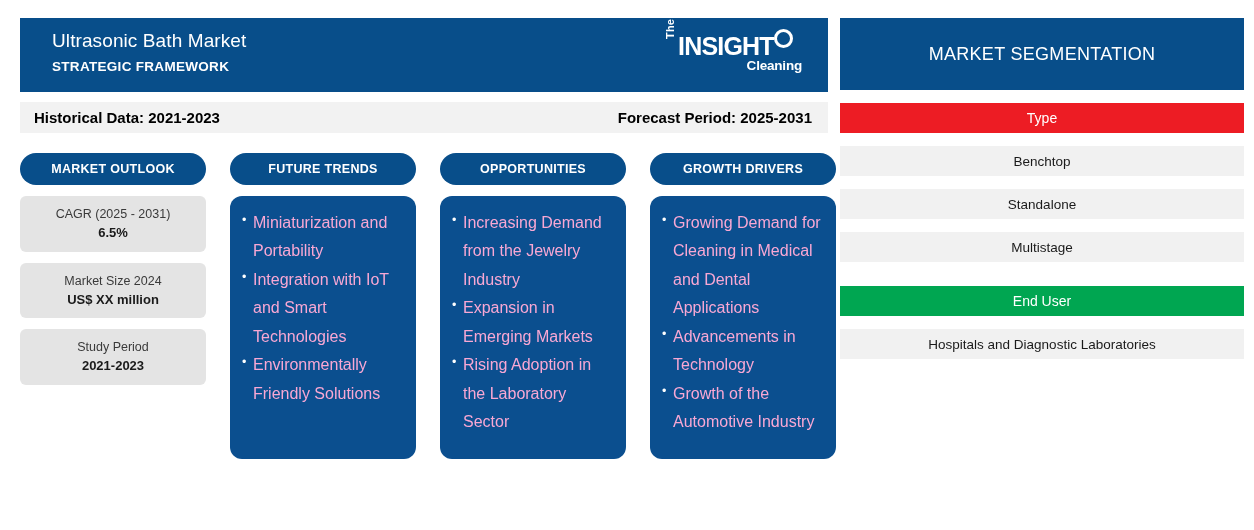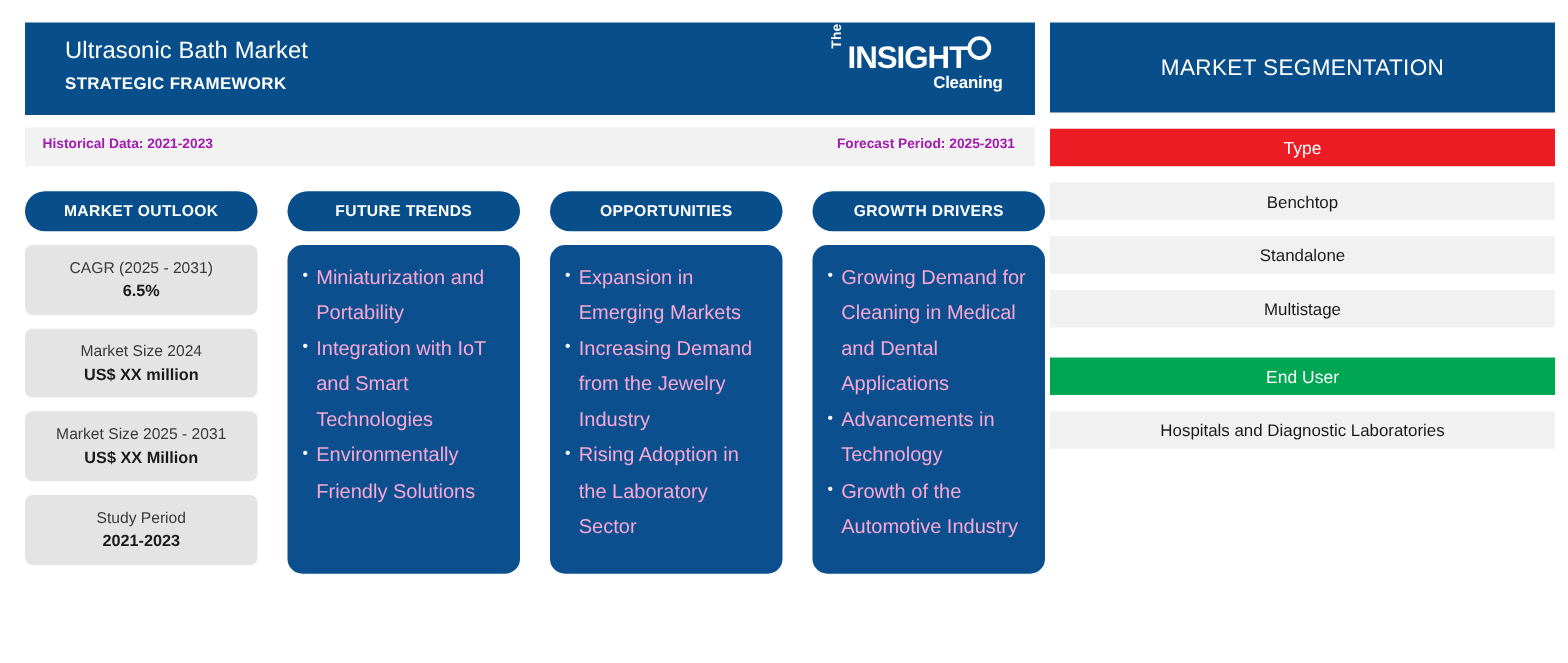"Historical Data: 2021-2023" .strip span { color: #a21caf -> #000000; font-size: 11px -> 15px }
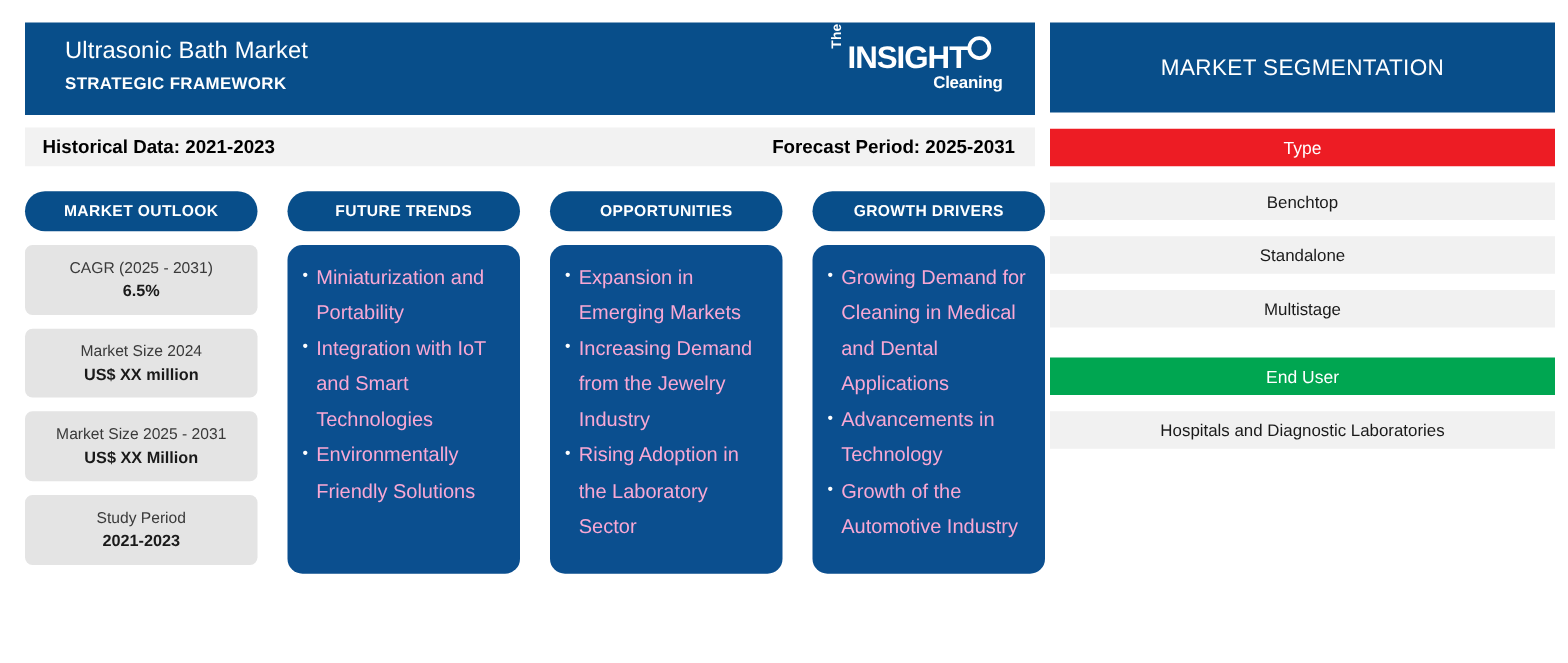"Expansion in Emerging Markets" div.bullet { order: before "Increasing Demand from the Jewelry" -> after "Increasing Demand from the Jewelry" }
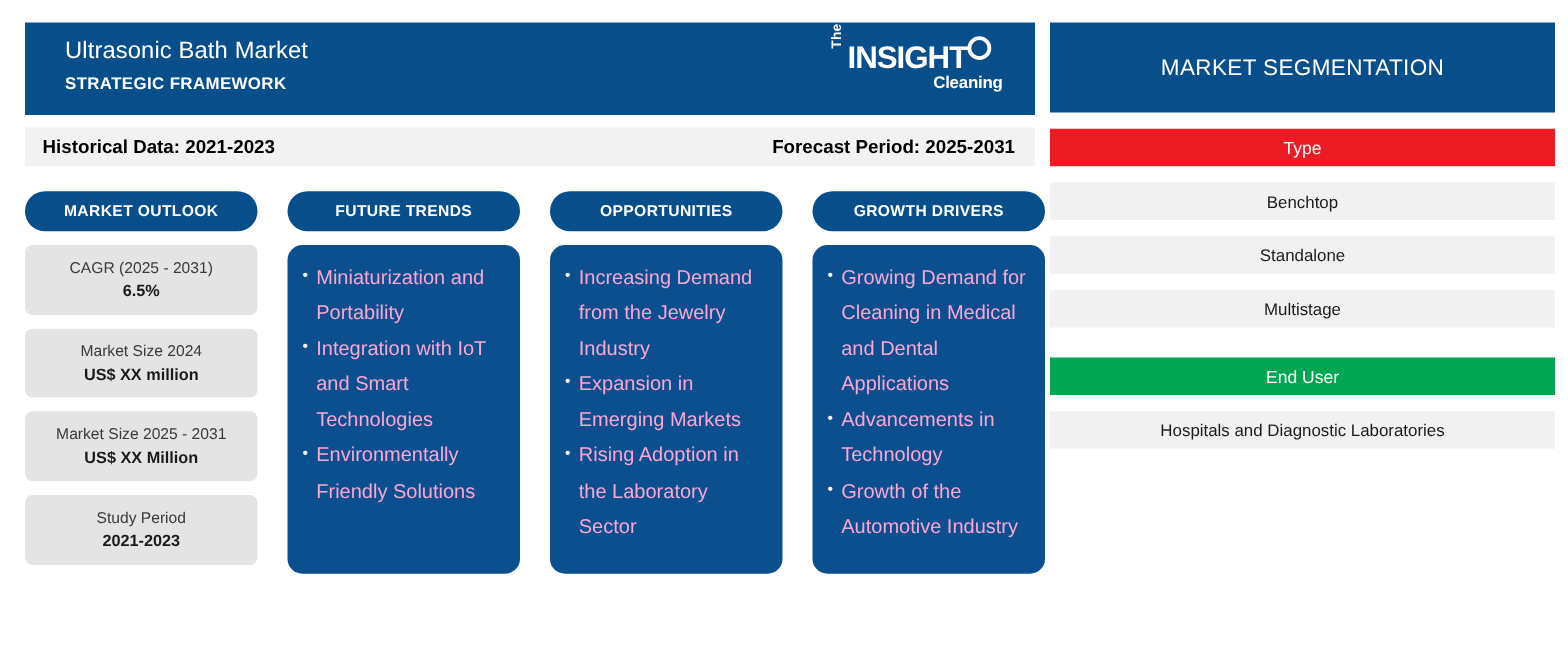"Market Size 2025 - 2031" div.stat-card { html: <div> <div>Market Size 2025 - 2031</div> <div>US$ XX Million</div> </div> -> none }
